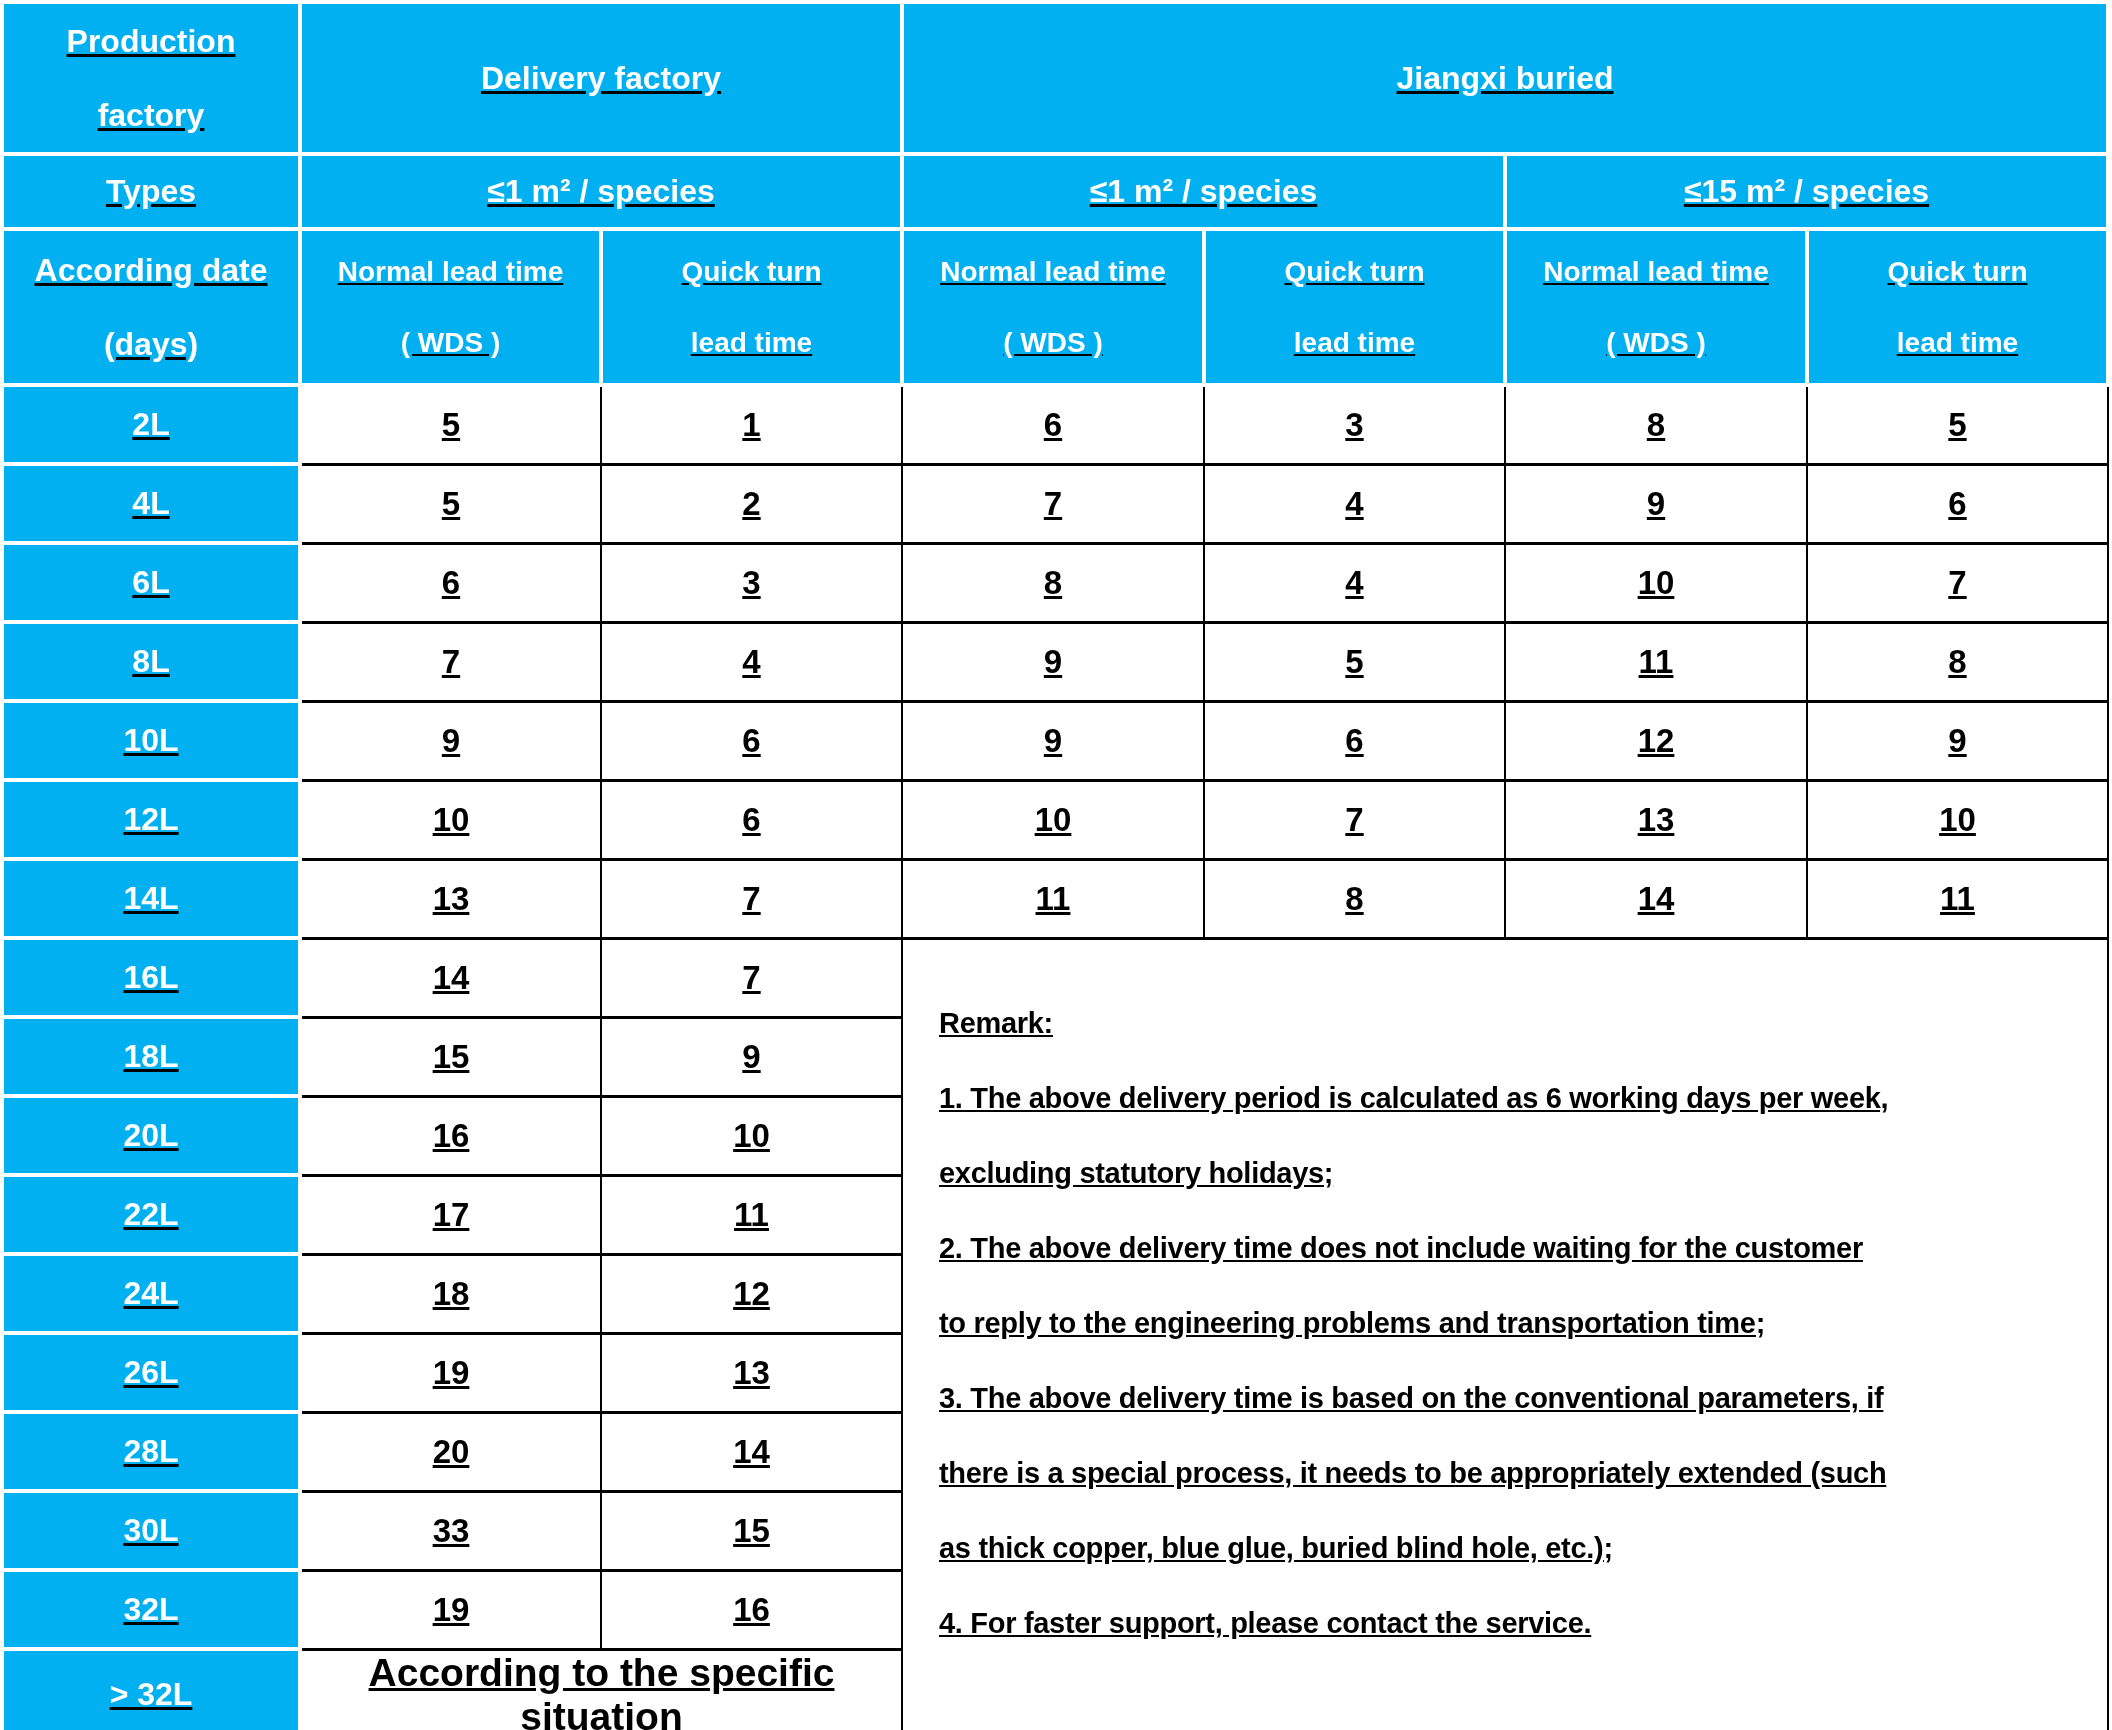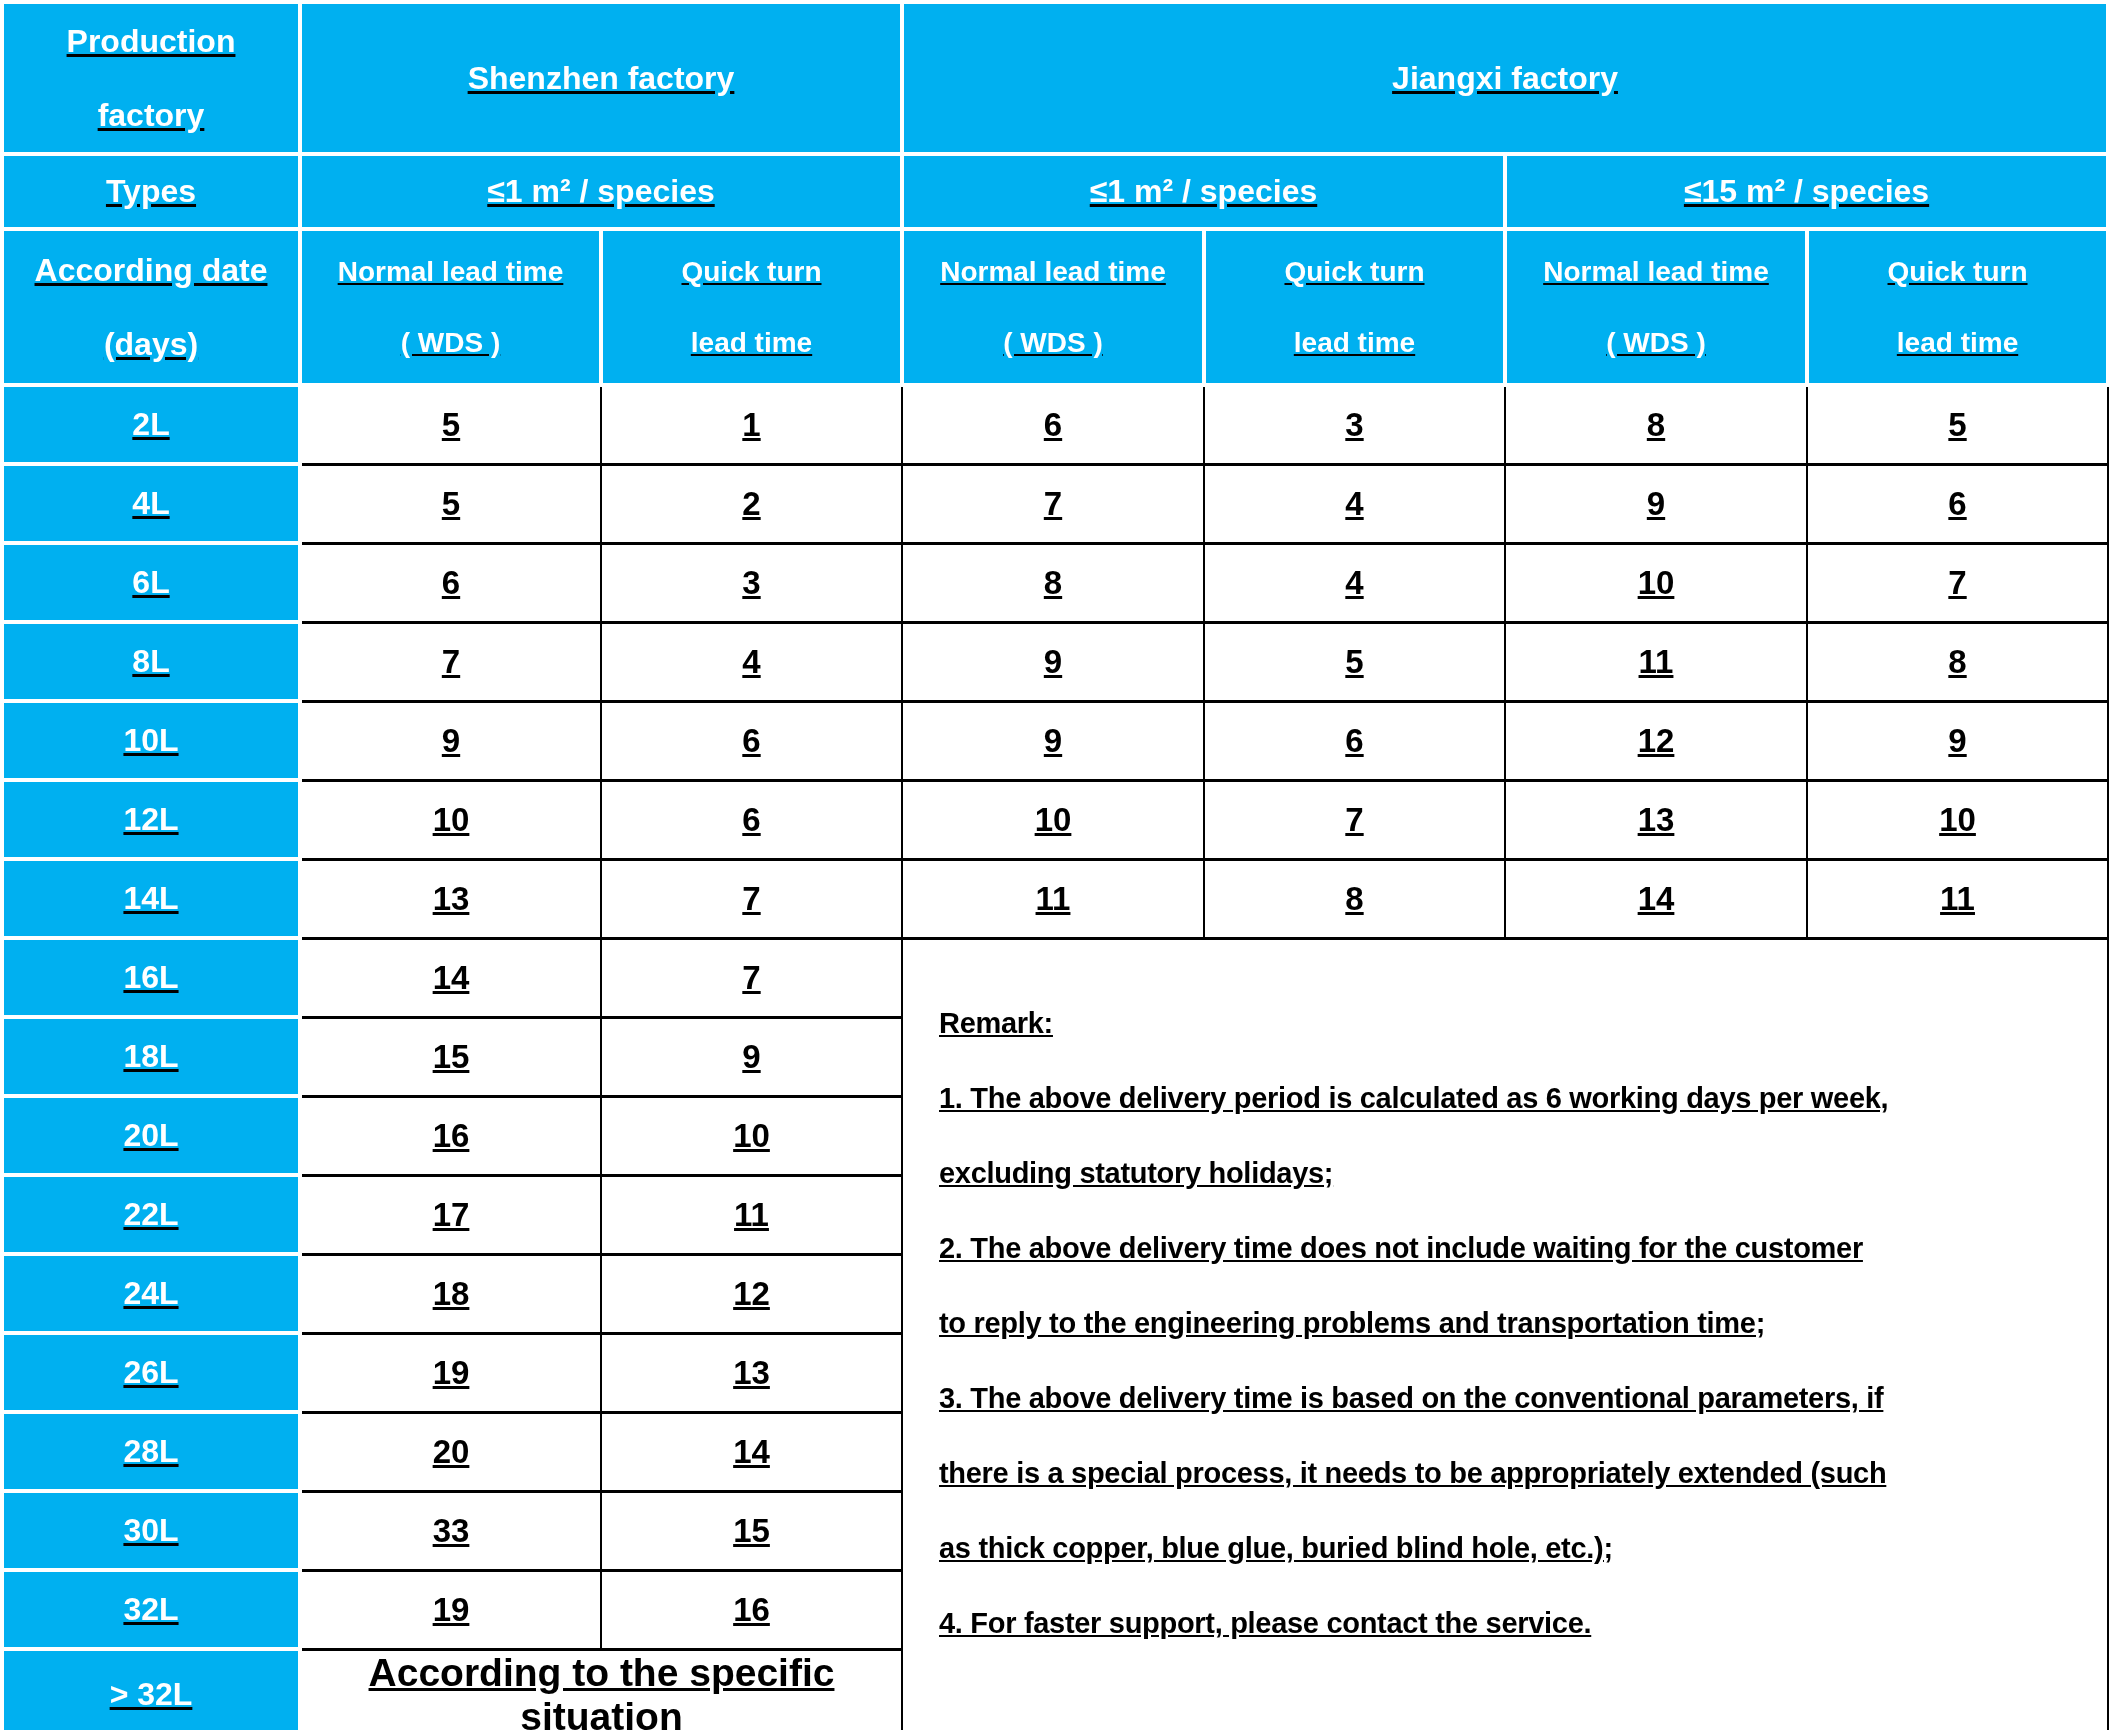"Shenzhen factory" td.blue { text: Shenzhen -> Delivery }
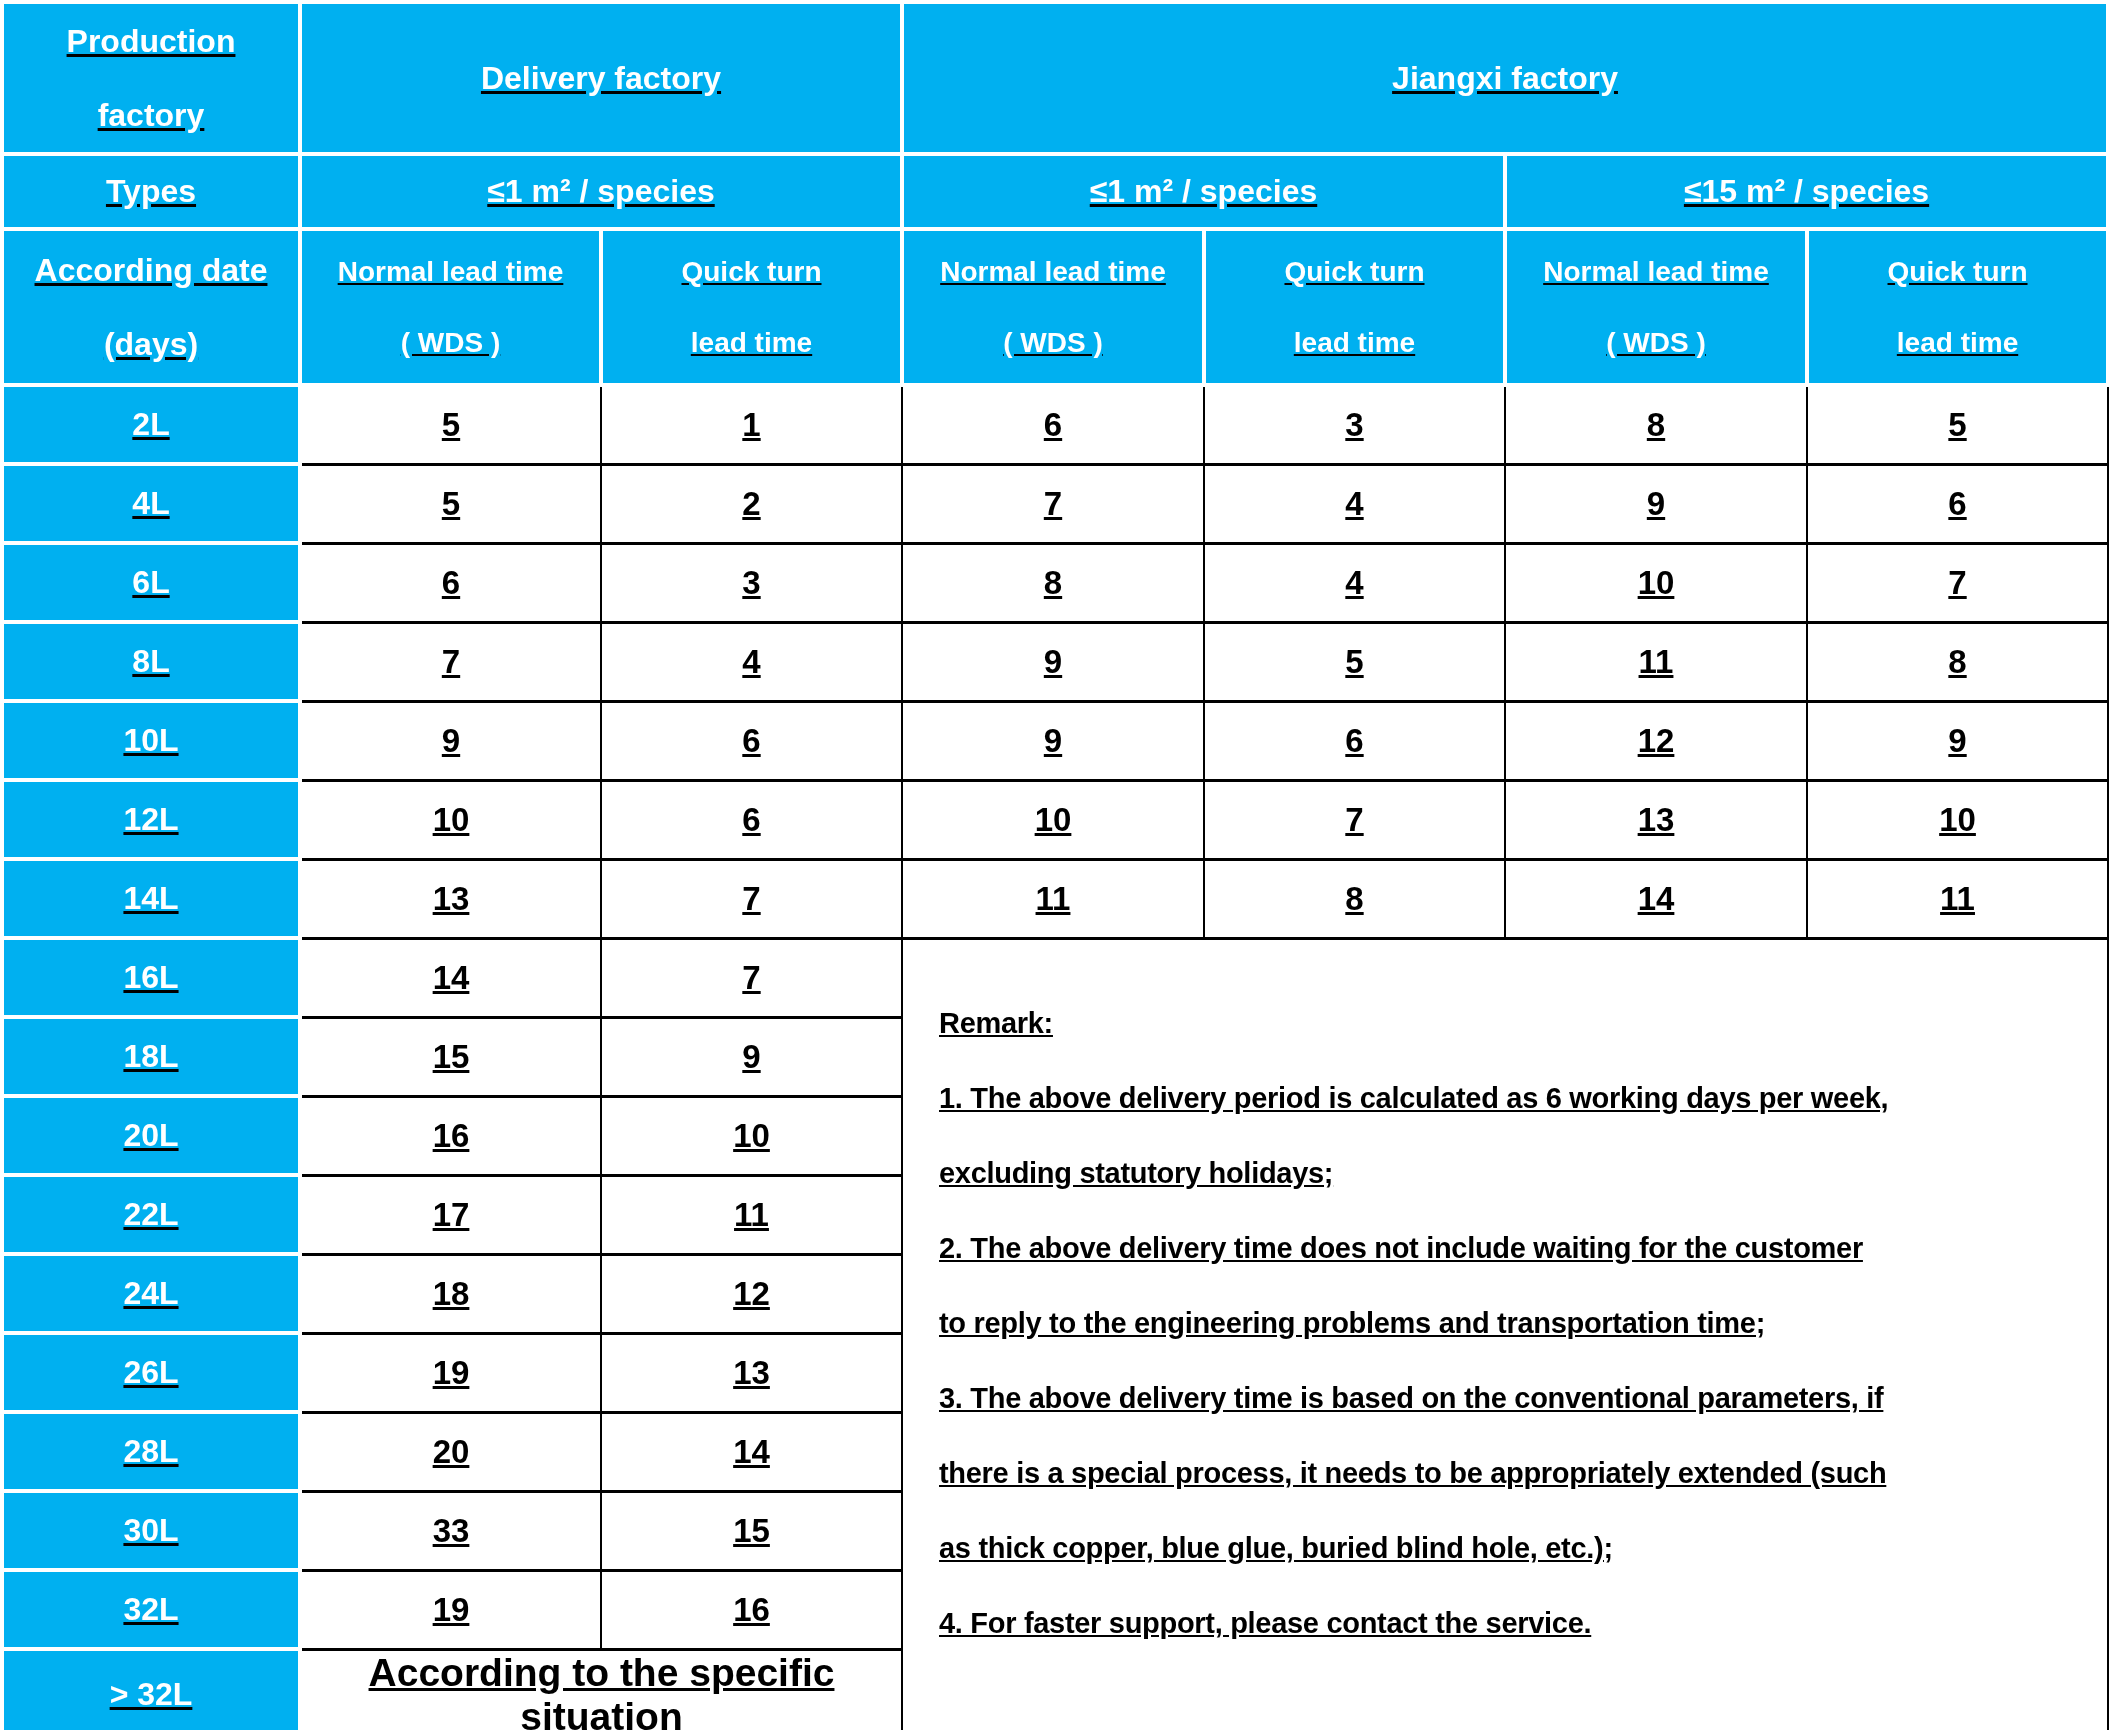"Jiangxi factory" td.blue { text: factory -> buried }
